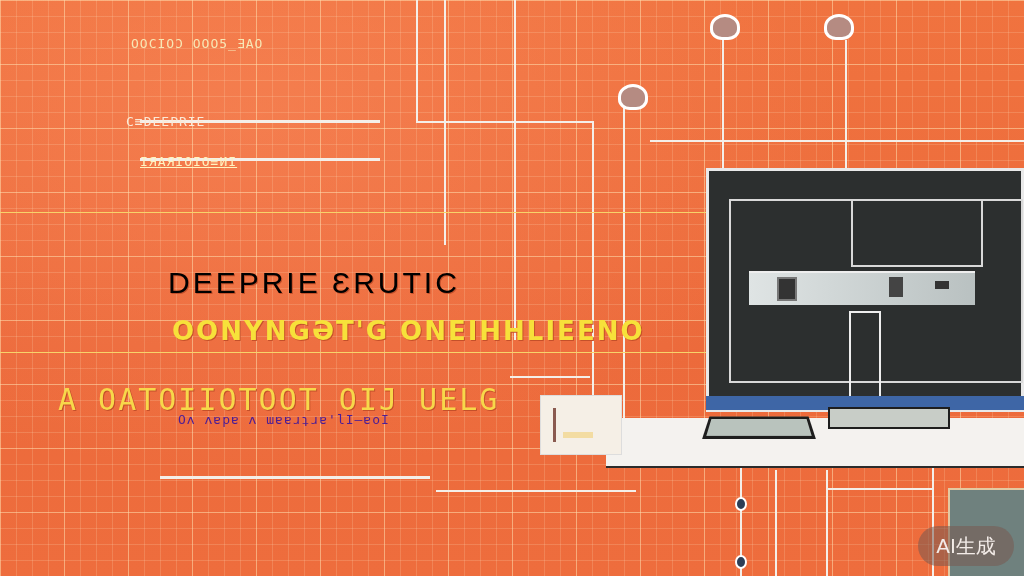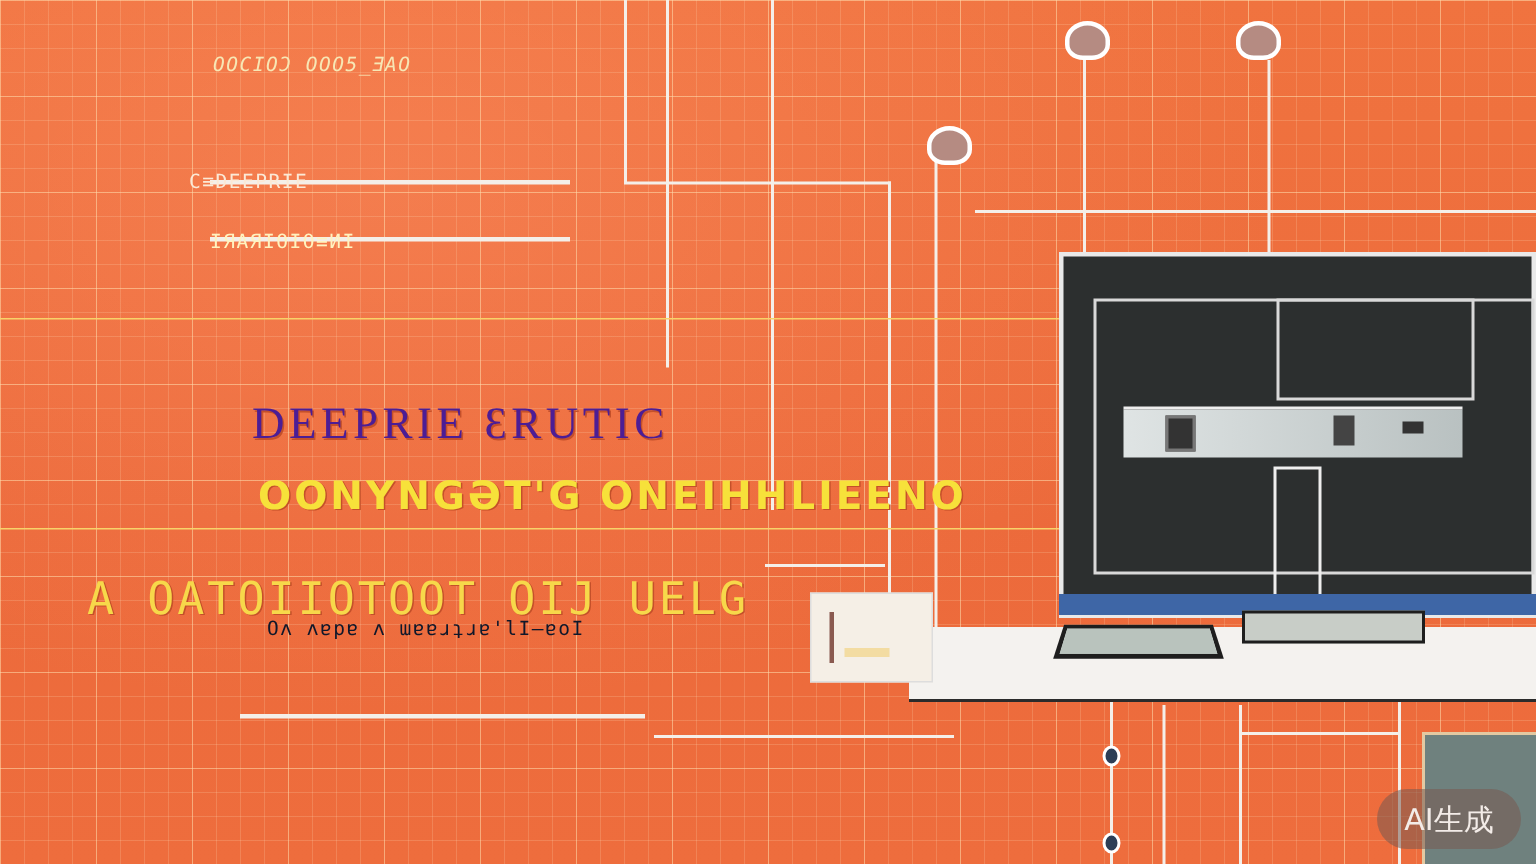"OOCIOƆ OOO5_ƎAO" div.txt { font-style: italic -> none; left: 142px -> 131px }
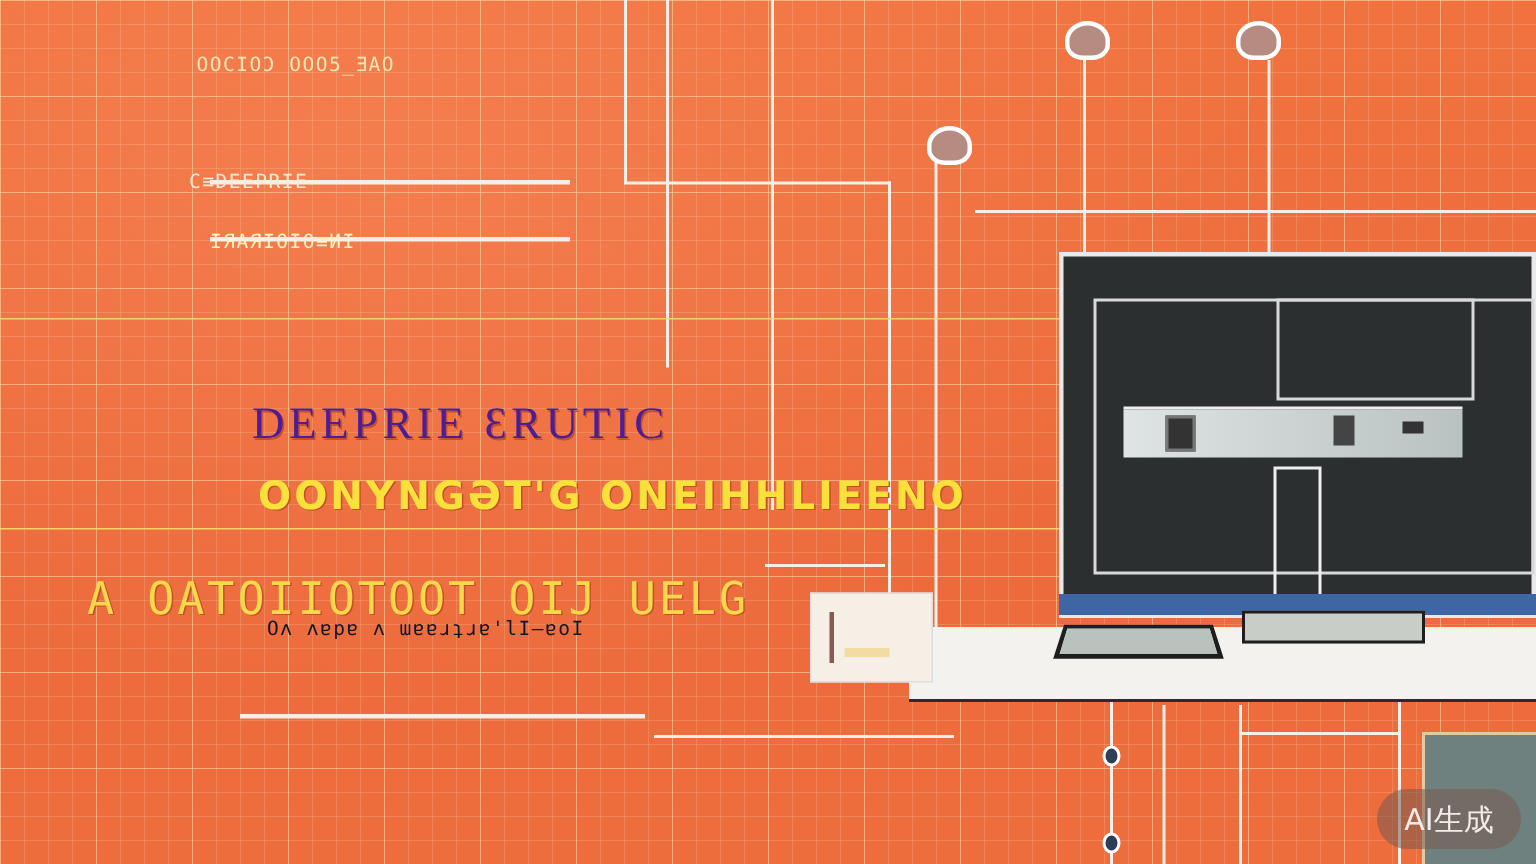"IЯAЯIOIO≡ИI" div.txt { text-decoration: none -> underline }
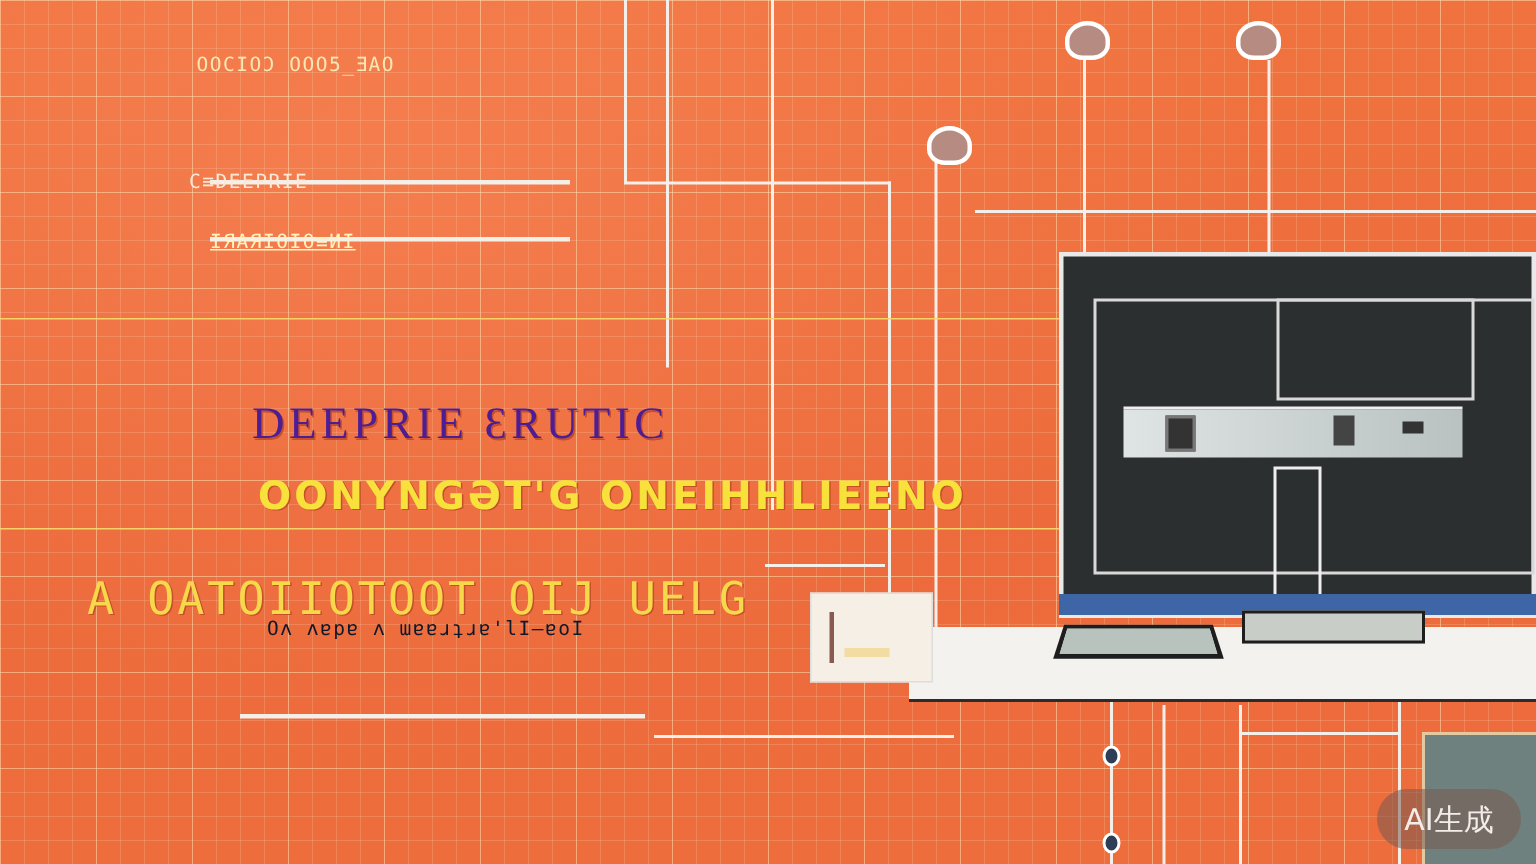"DEEPRIE ƐRUTIC" .h1 { color: #4c1d95 -> #000000; font-family: Liberation Serif, serif -> Liberation Sans, sans-serif }
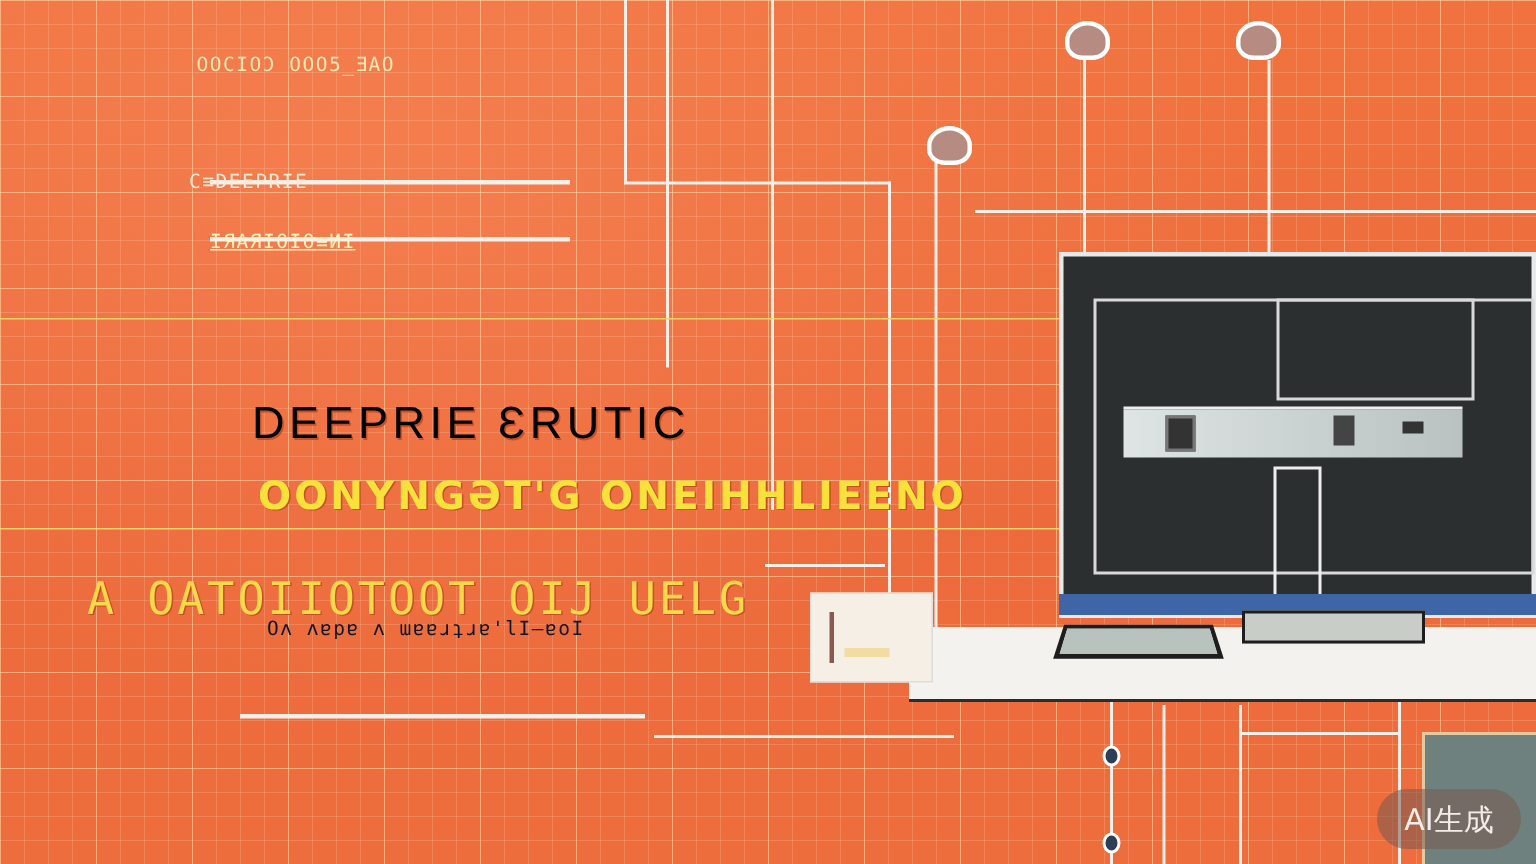"Oʌ ʌɐpɐ ʌ ɯɐɐɹʇɹɐ'lI—ɐoI" .sub { color: #0f172a -> #4c1d95 }
